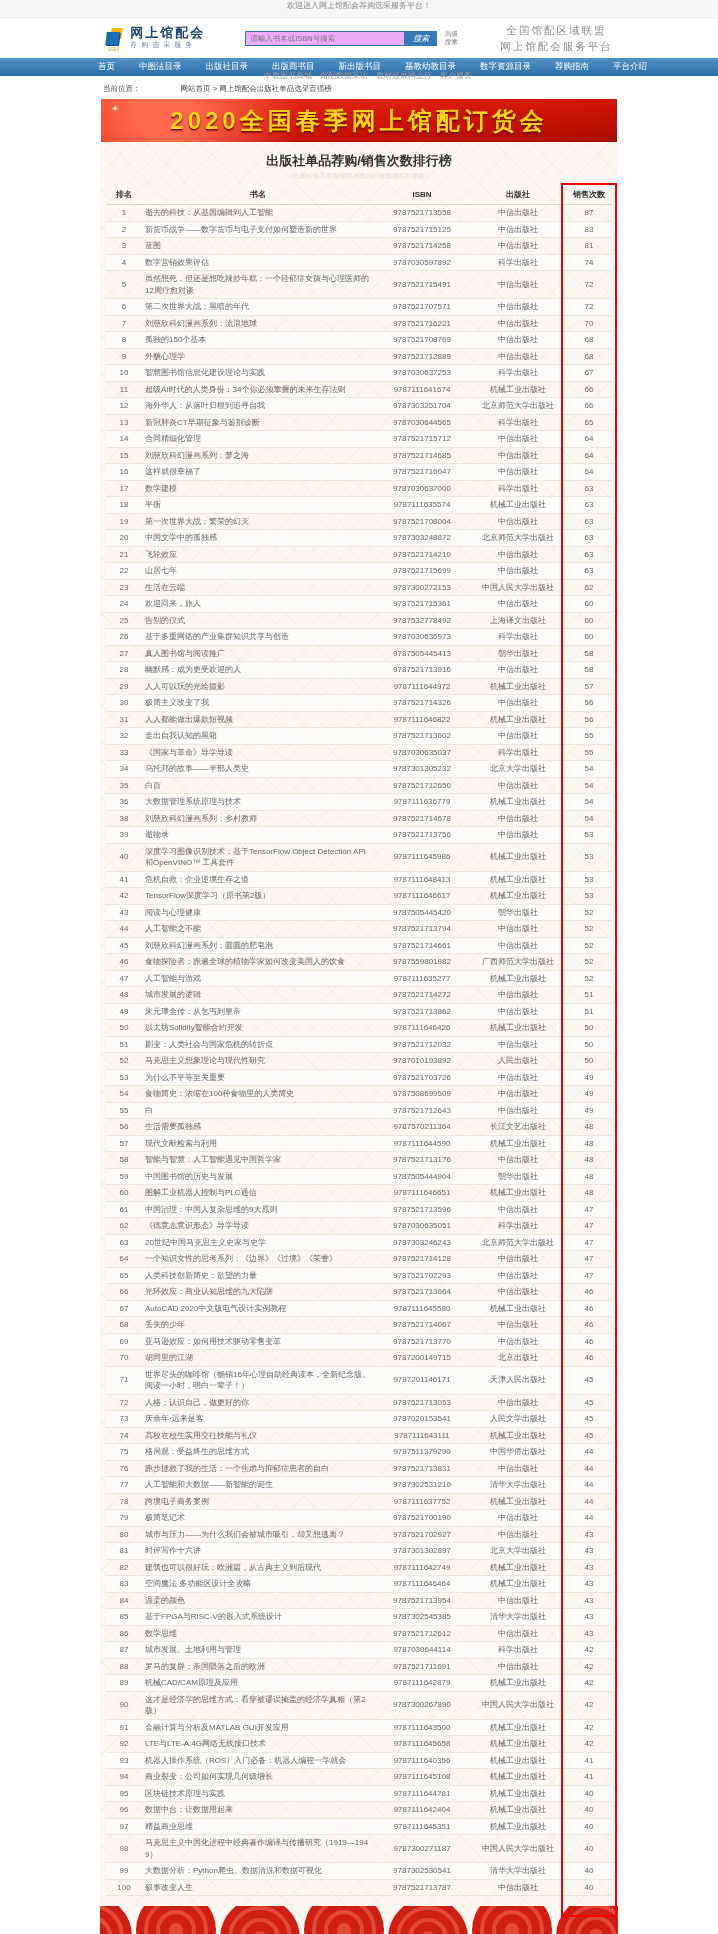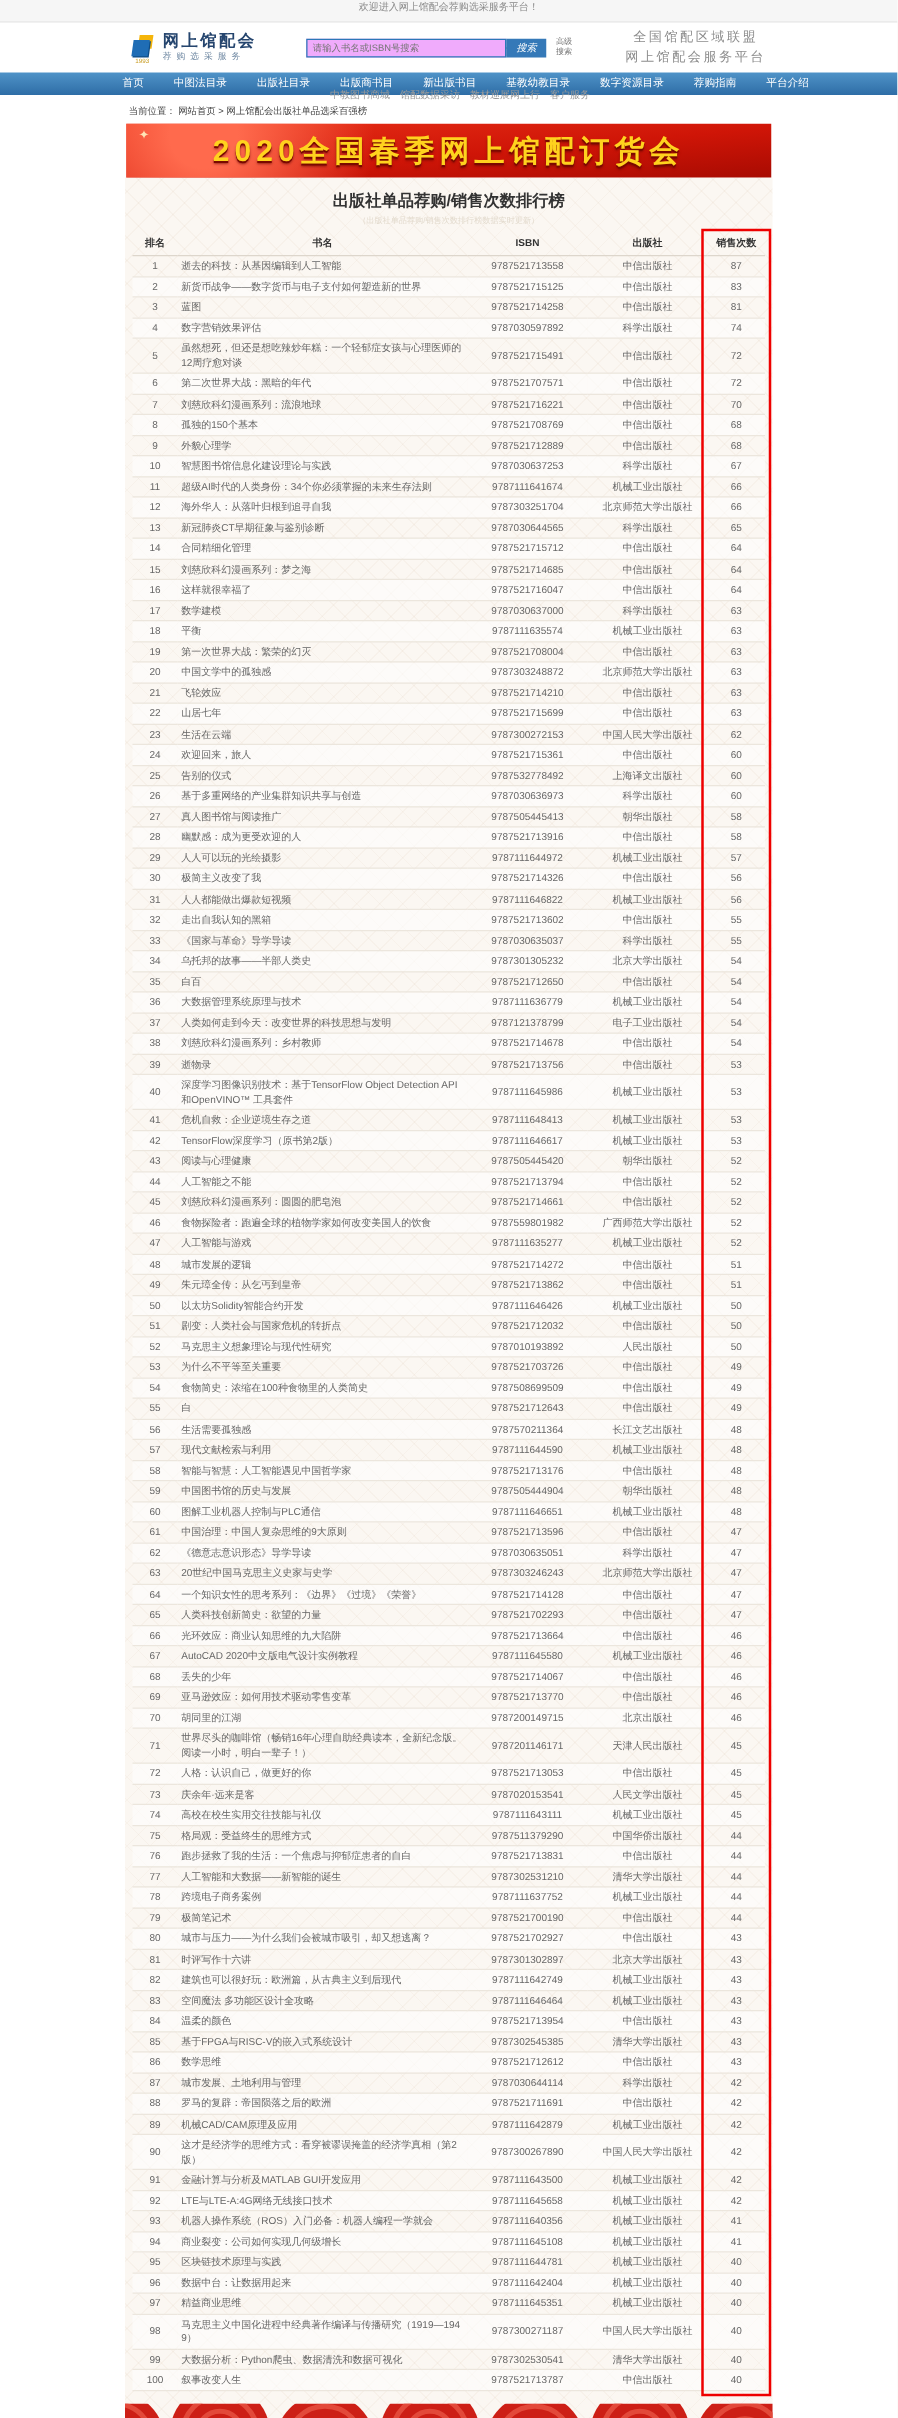"网站首页" .breadcrumb .bc-link { margin-left: none -> 38px }
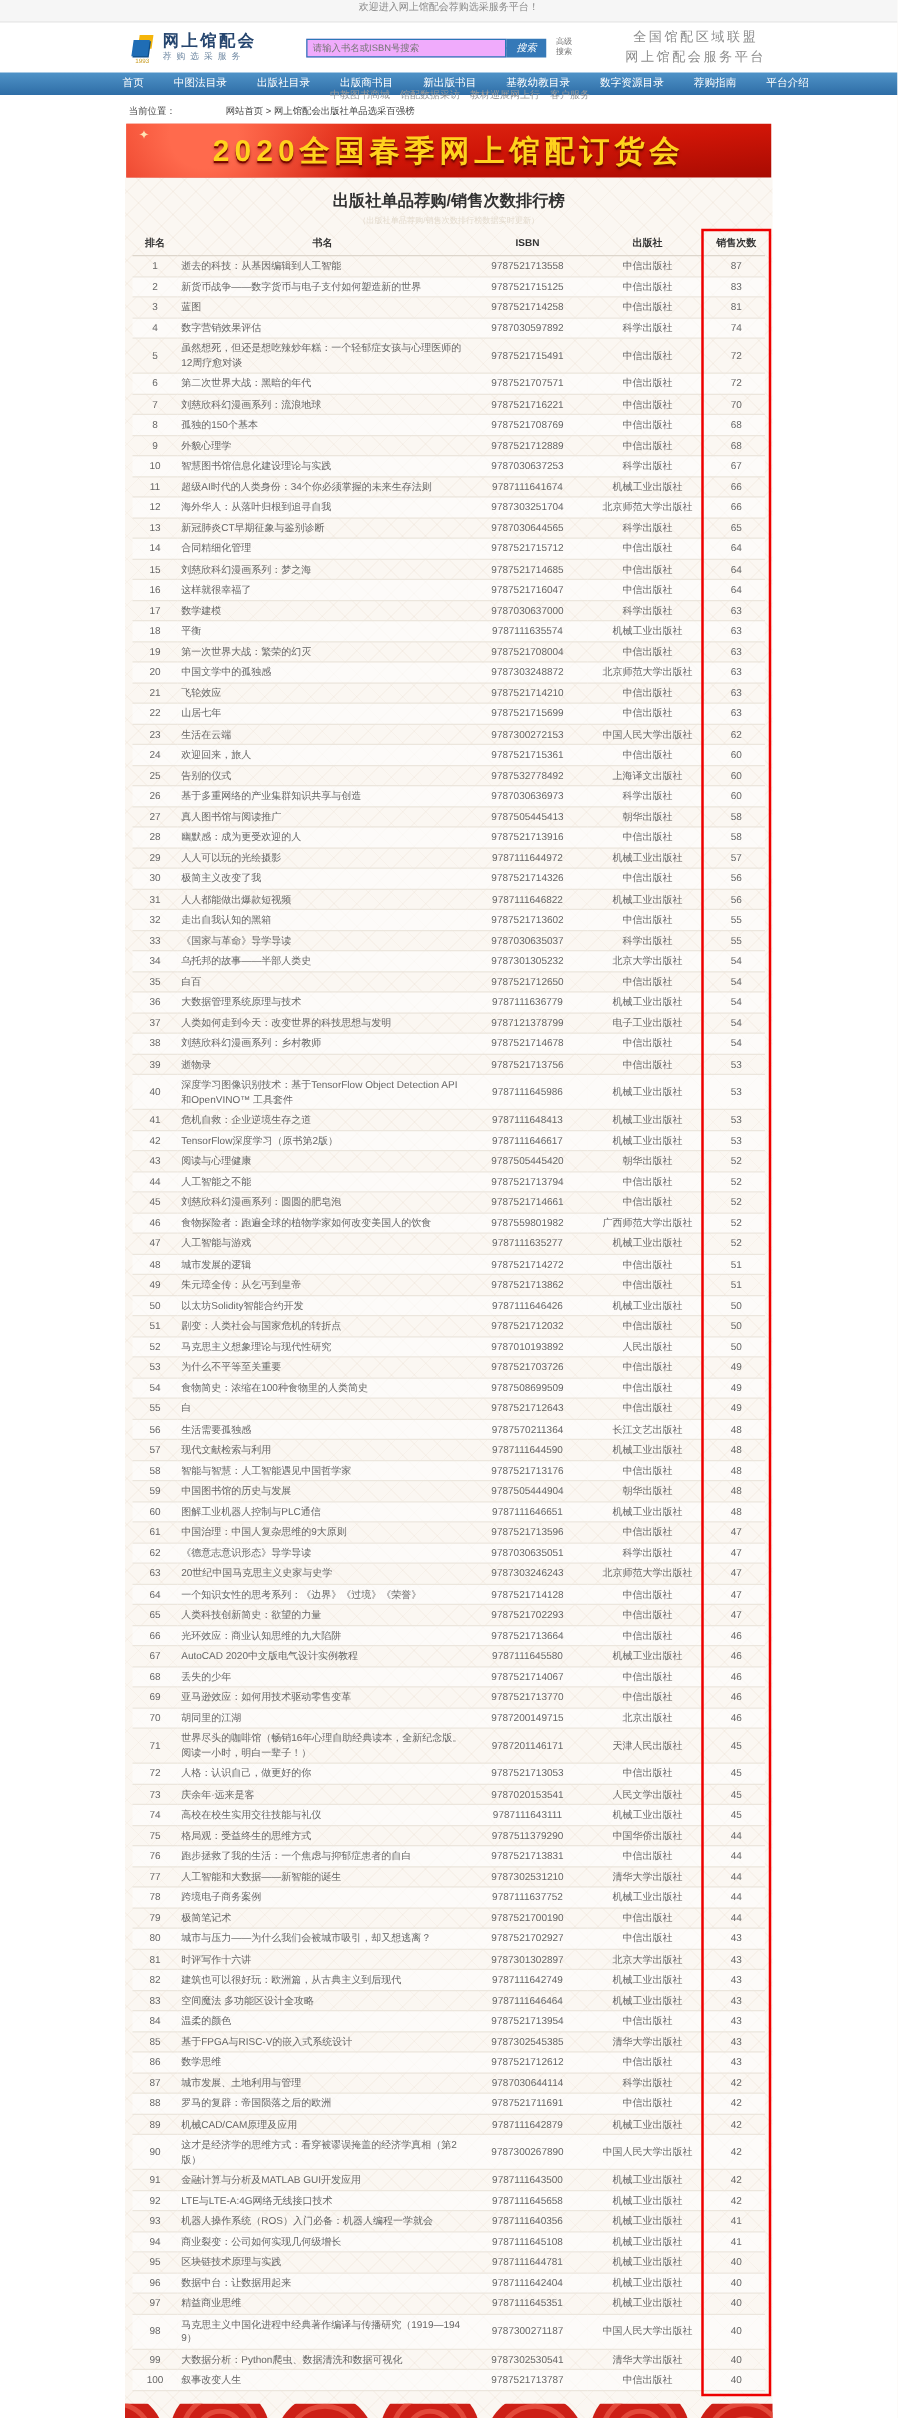"37" tr { html: <tr> <td>37</td> <td>人类如何走到今天：改变世界的科技思想与发明</td> <td>9787121378799</td> <td>电子工业出版社</td> <td>54</td> </tr> -> none }
